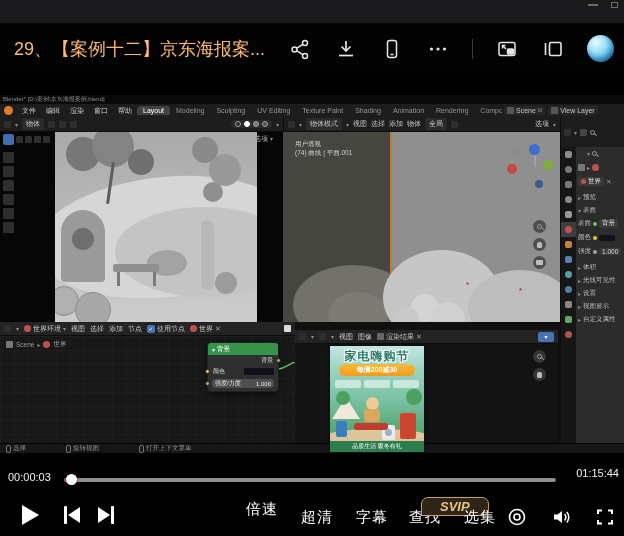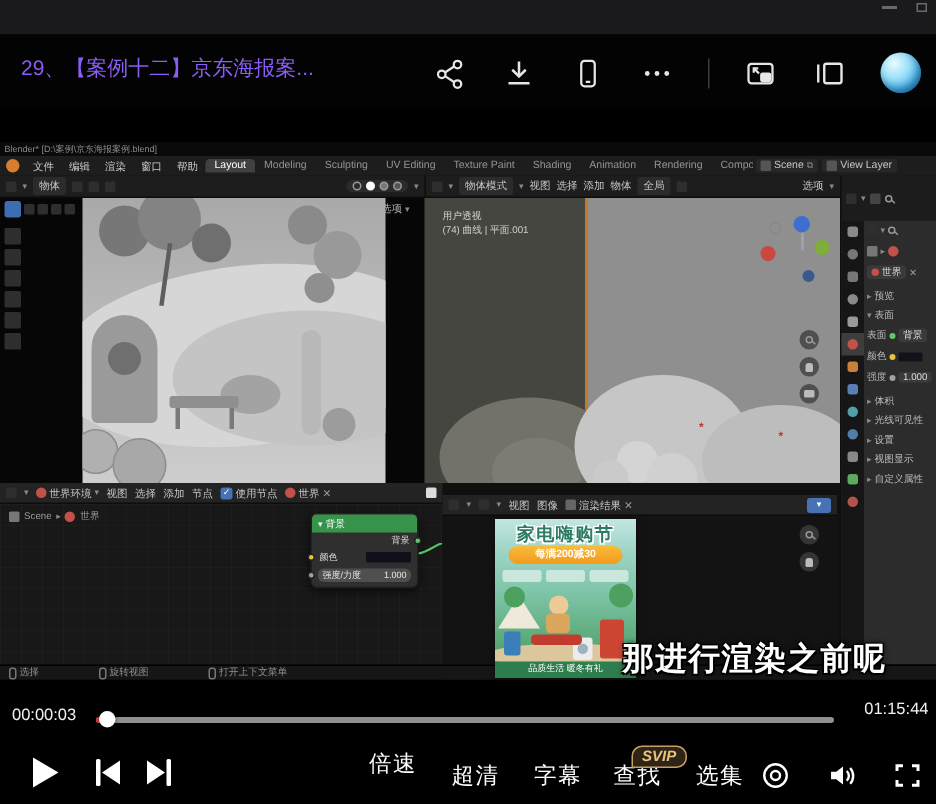"29、【案例十二】京东海报案..." .vtitle { color: #8b5cf6 -> #fdba74; font-size: 14px -> 18px }
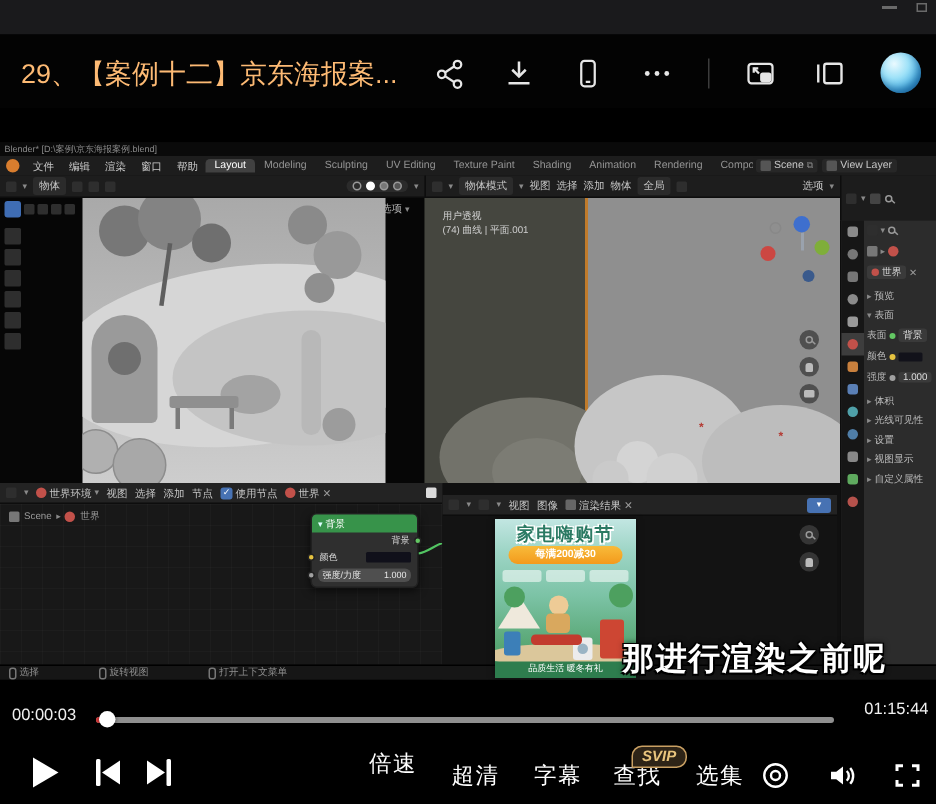"那进行渲染之前呢" div.a { html: <div>那进行渲染之前呢</div> -> none }
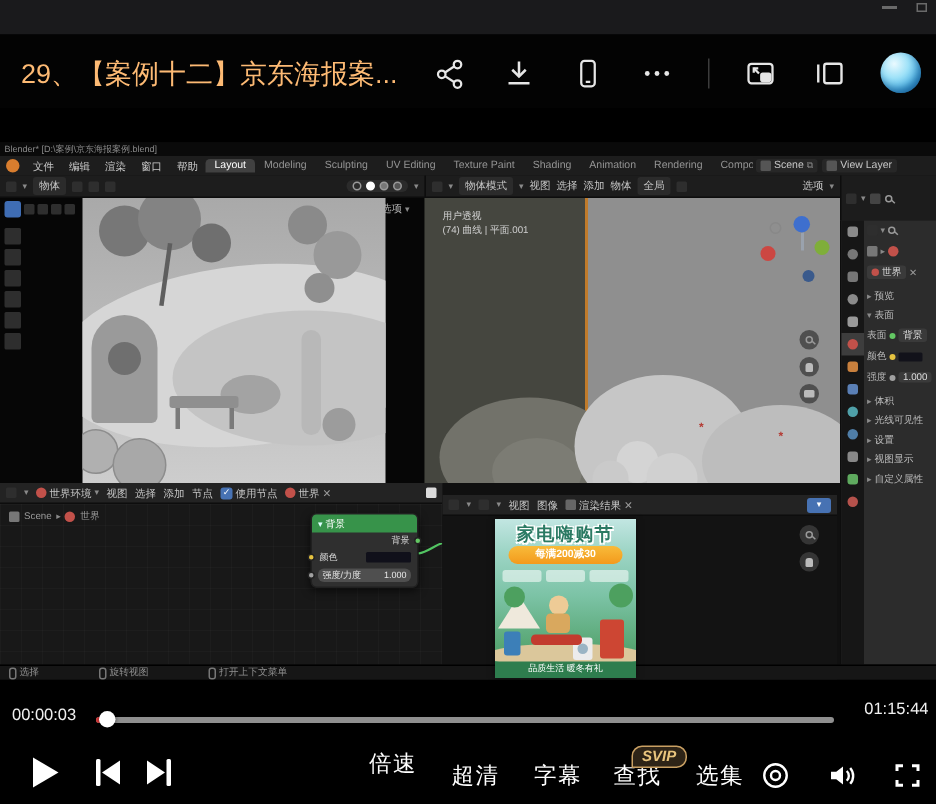"SVIP" .svip { font-size: 10px -> 13px; padding: 1px 6px -> 1px 18px }
